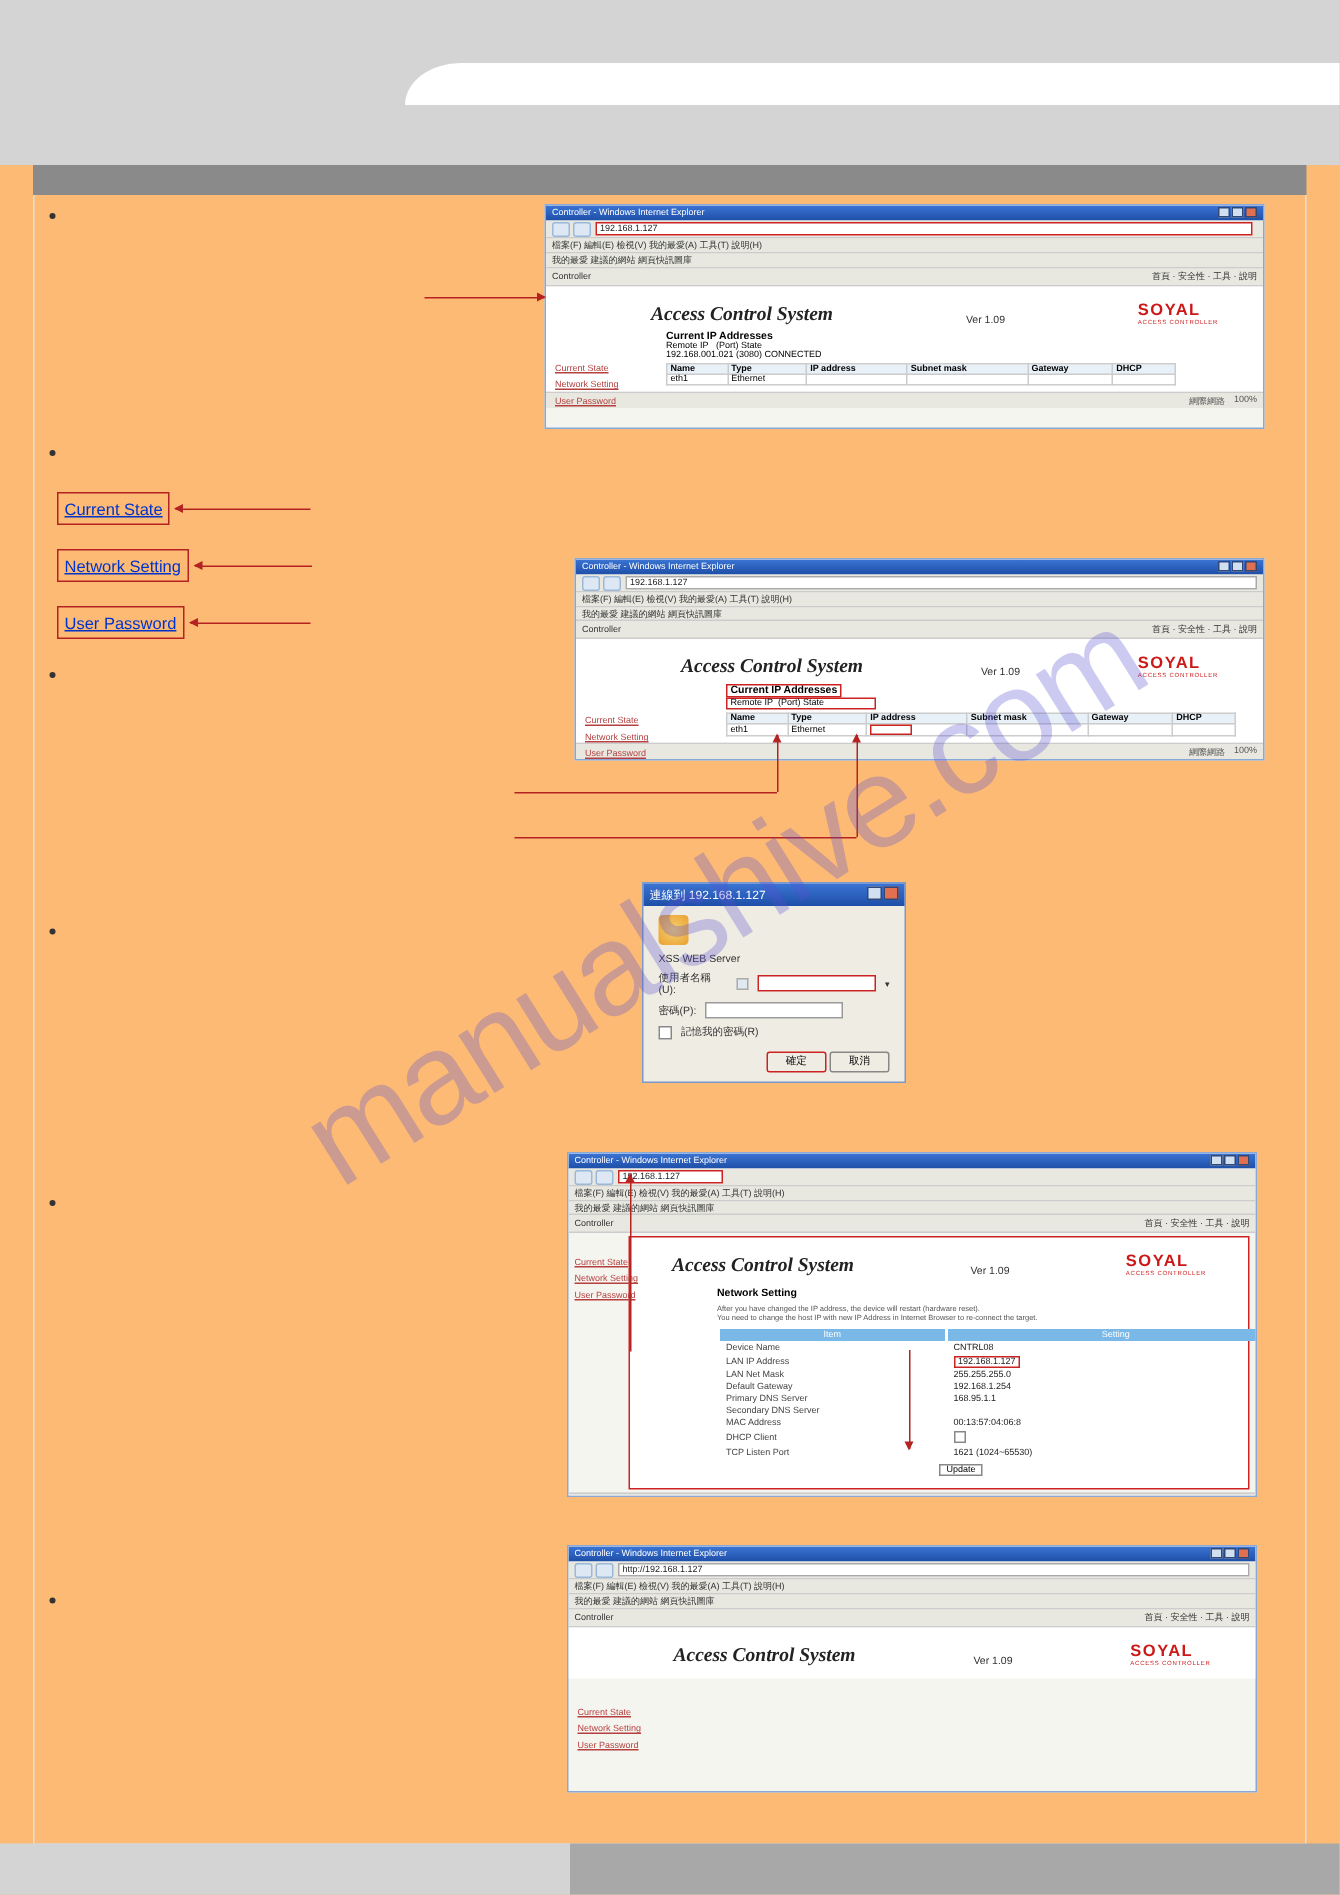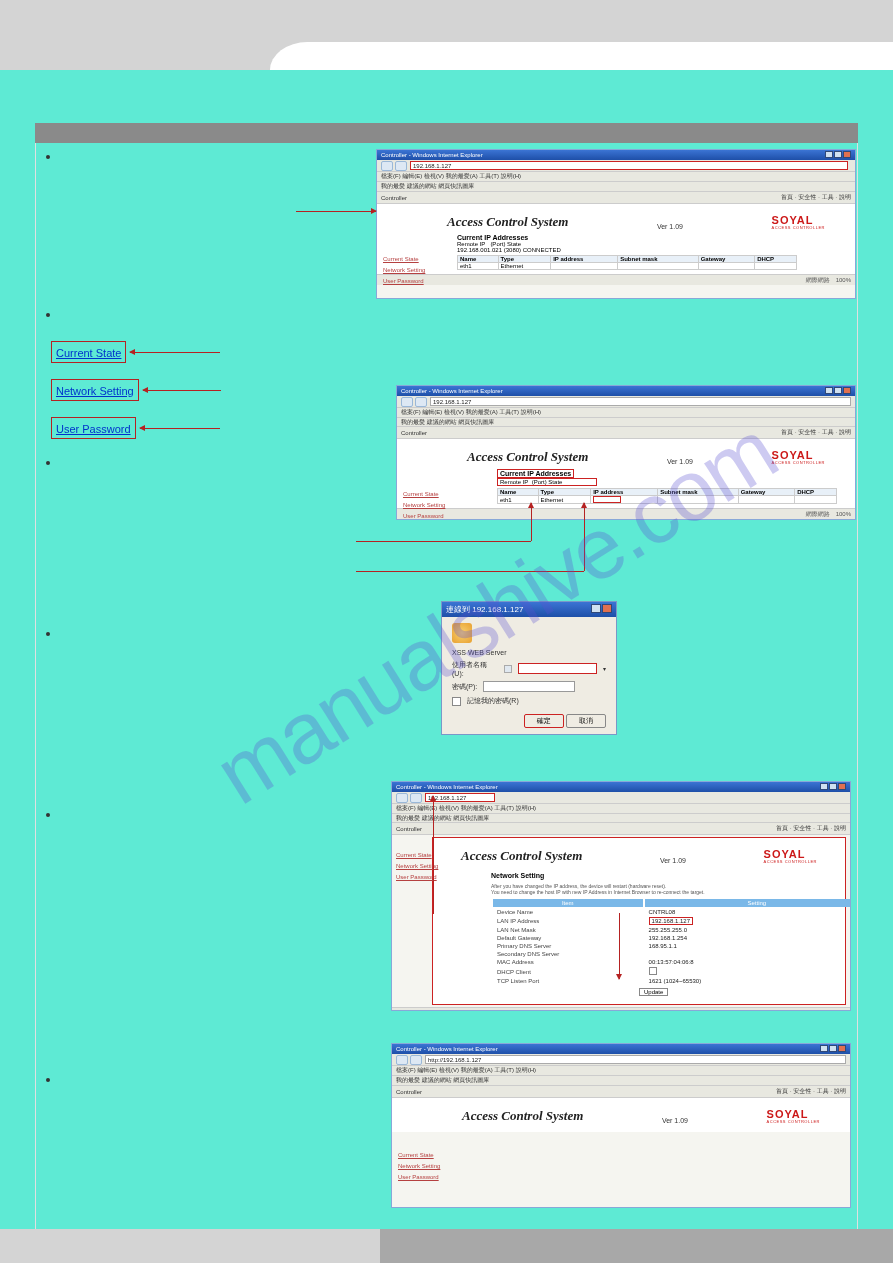"Access Control System" .page-body-wrap { background: #5eead4 -> #fdba74; padding: 13px -> 0 }
